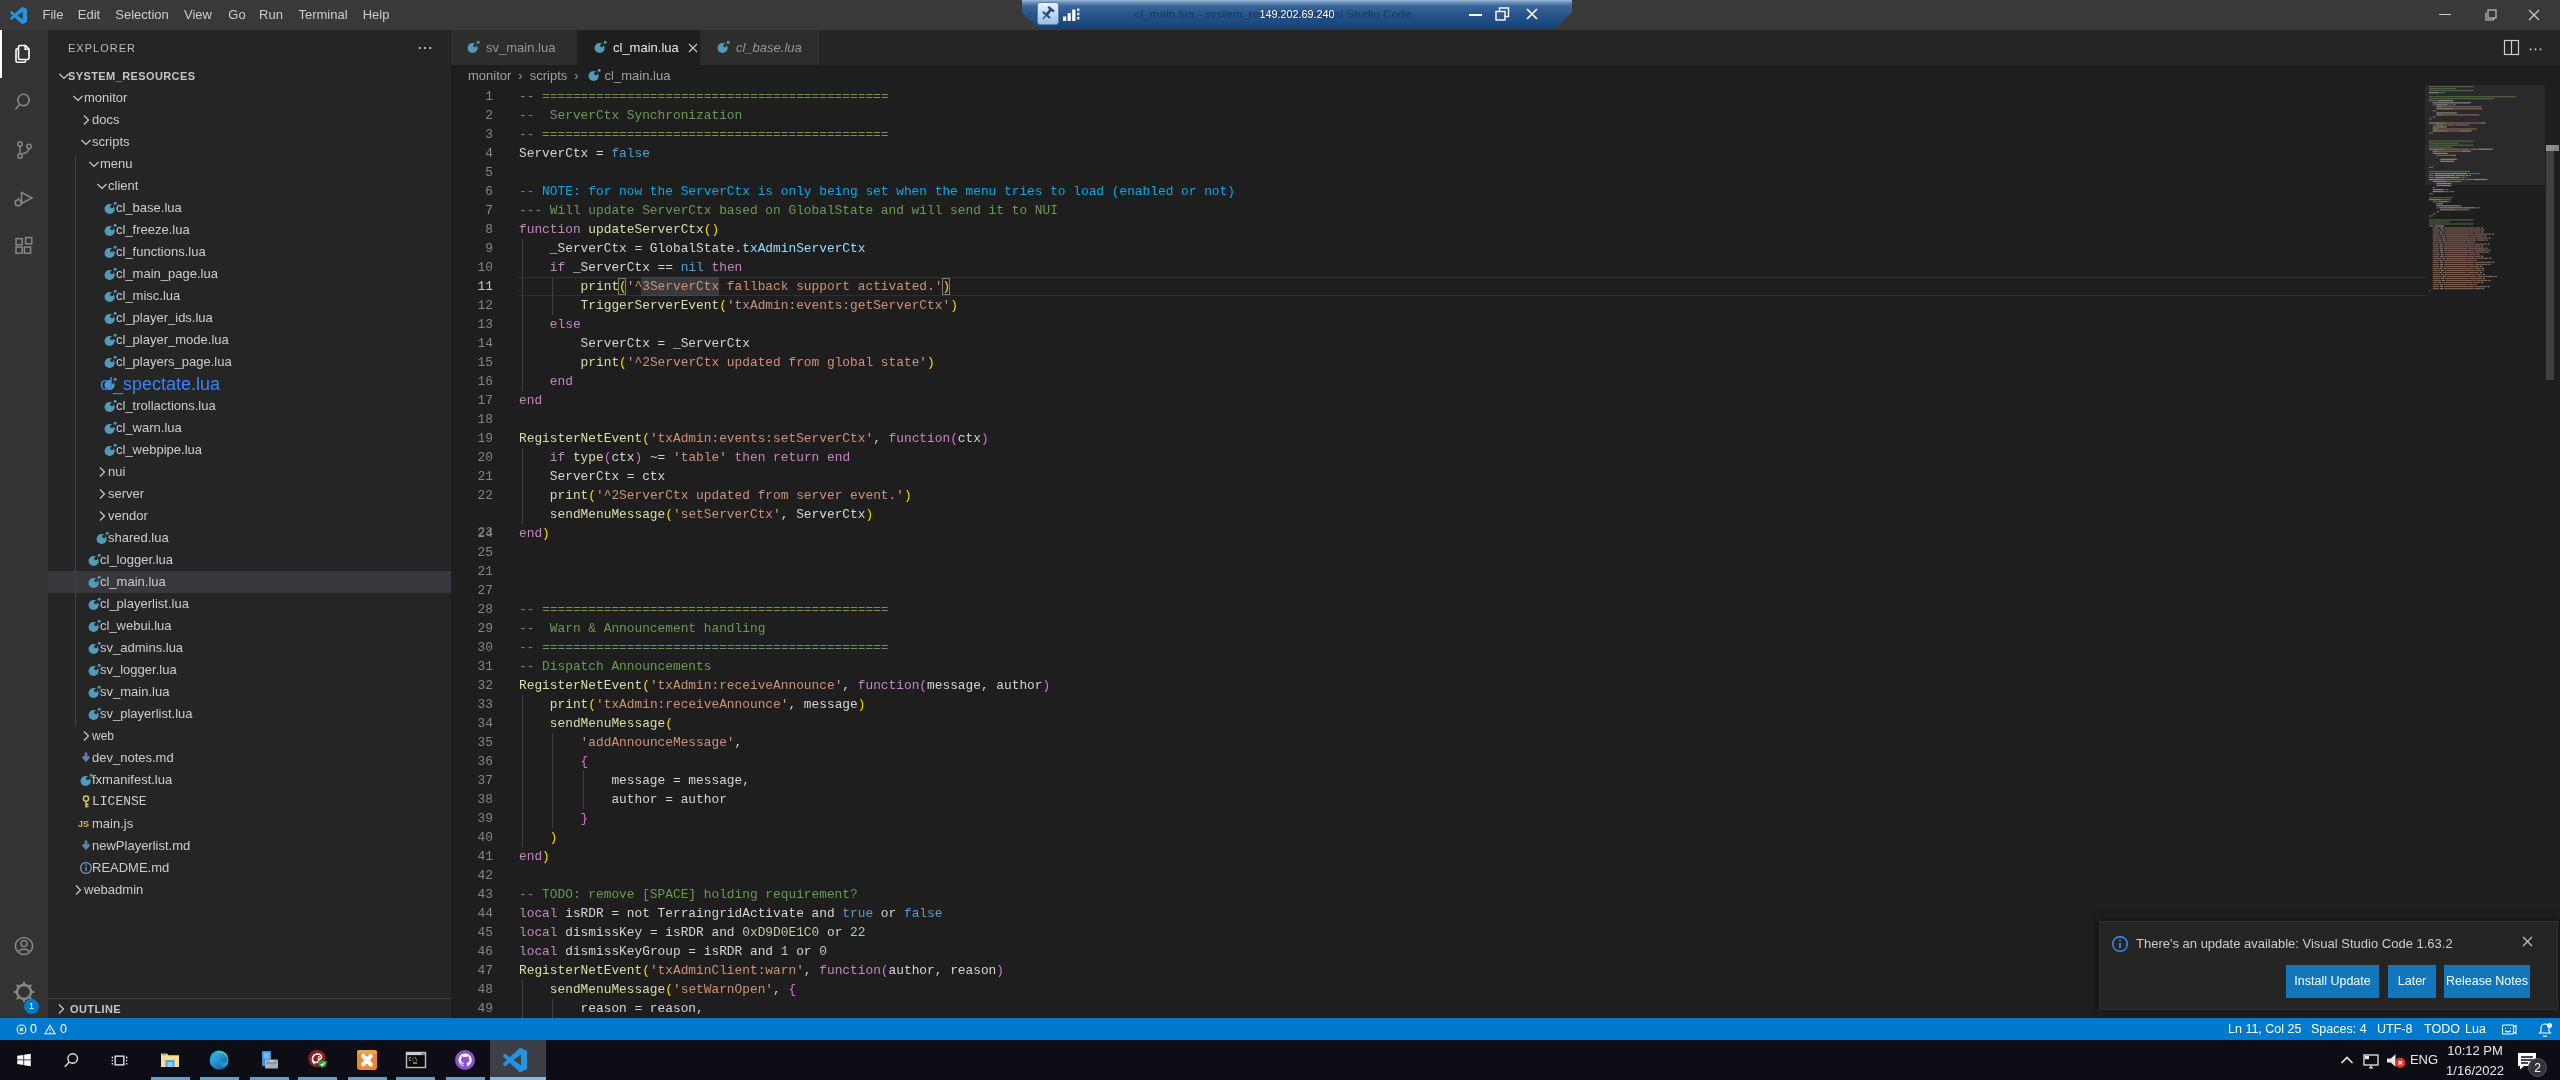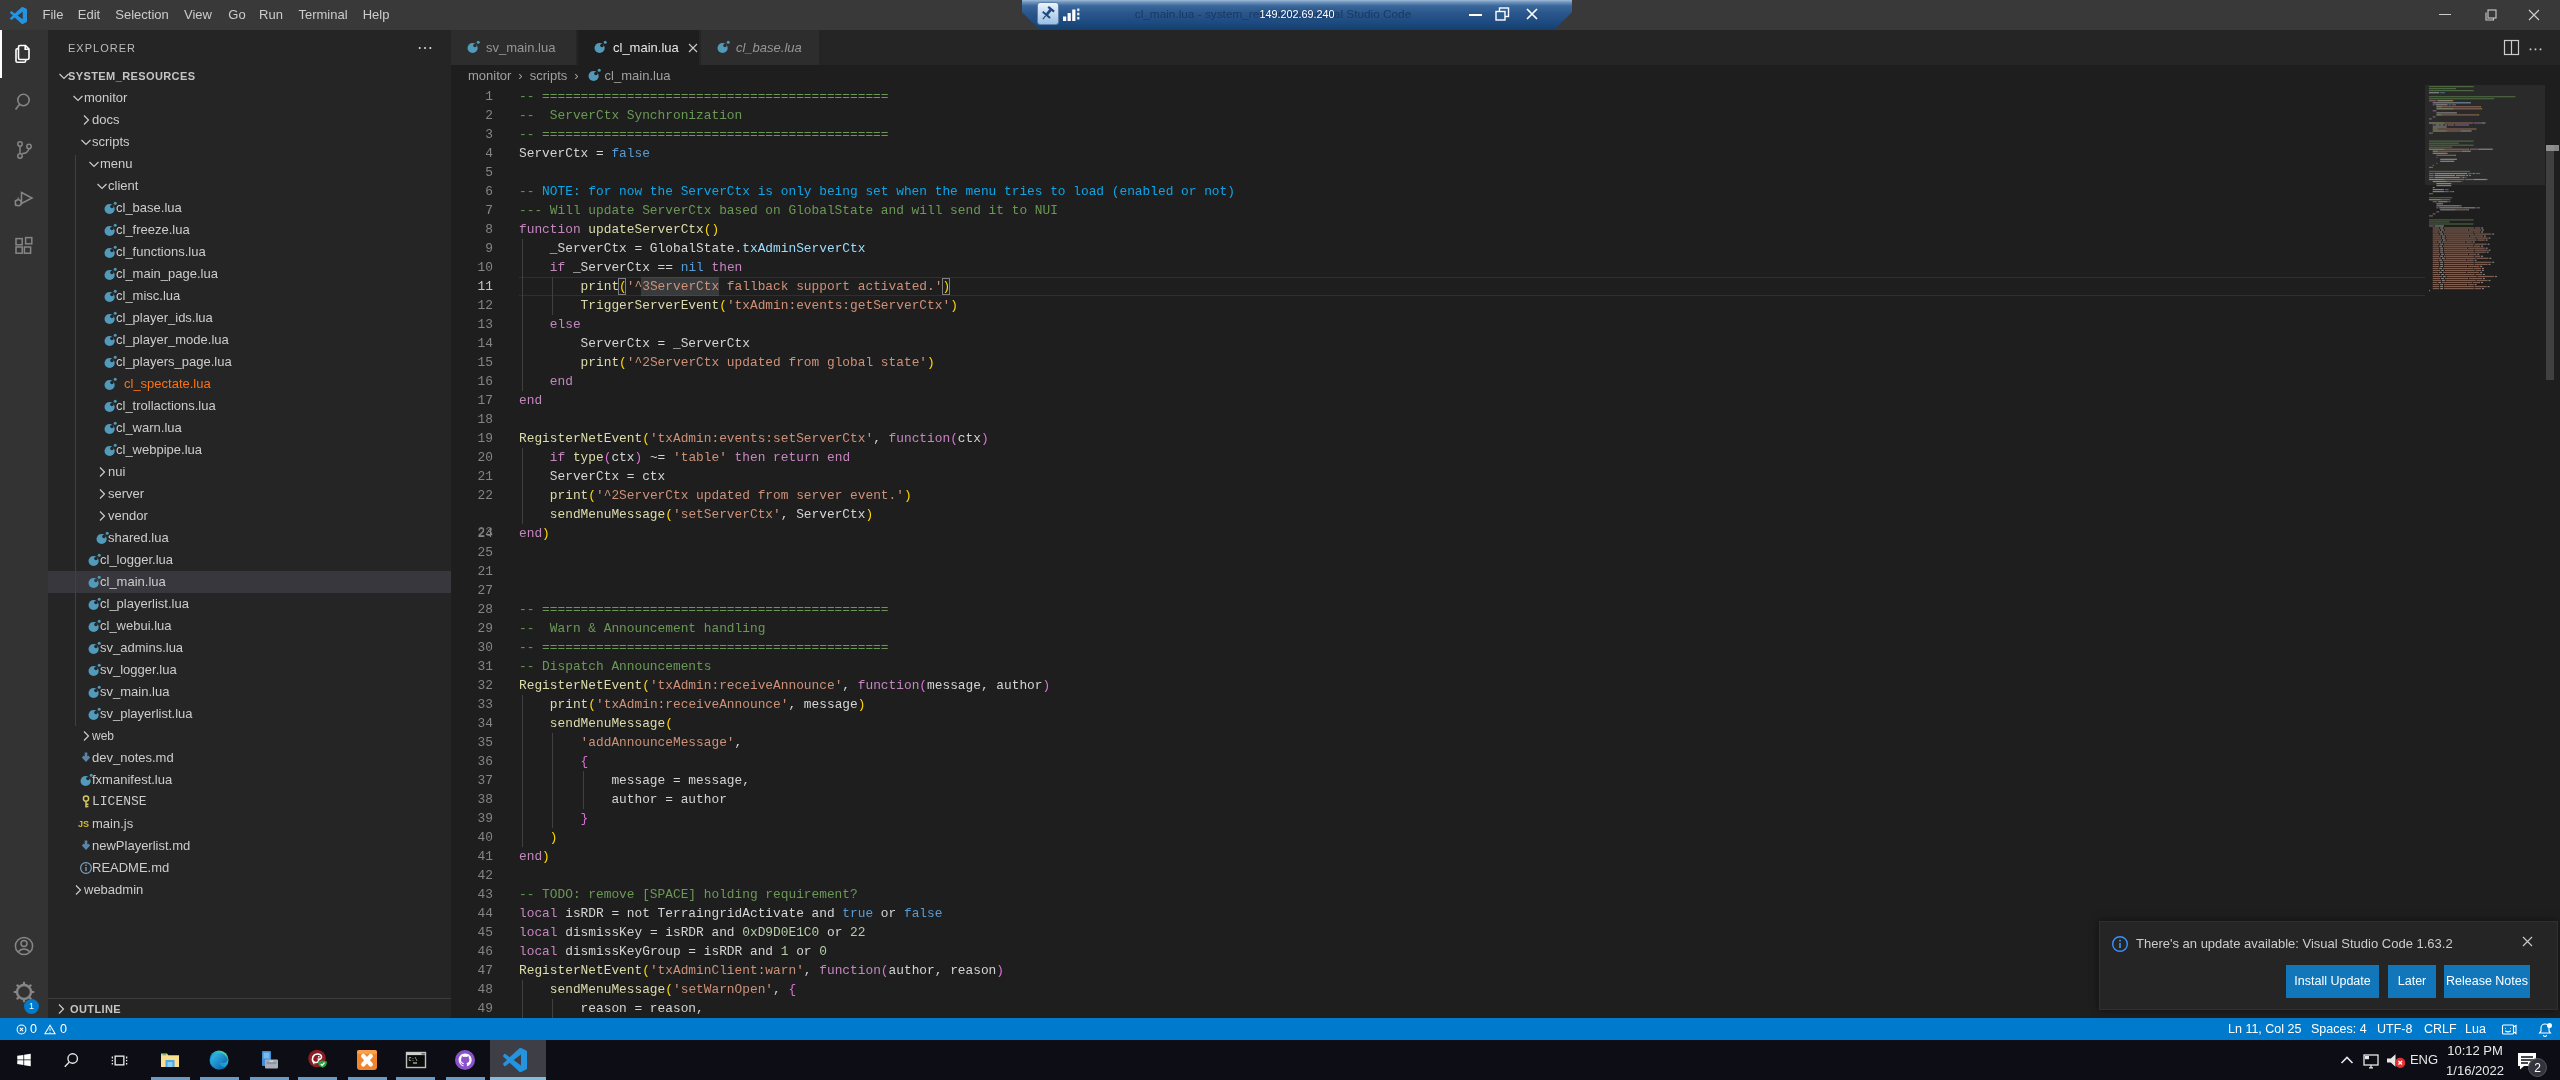"cl_spectate.lua" span { color: #f97316 -> #3b82f6; font-size: 13px -> 18px; left: 76px -> 52px }
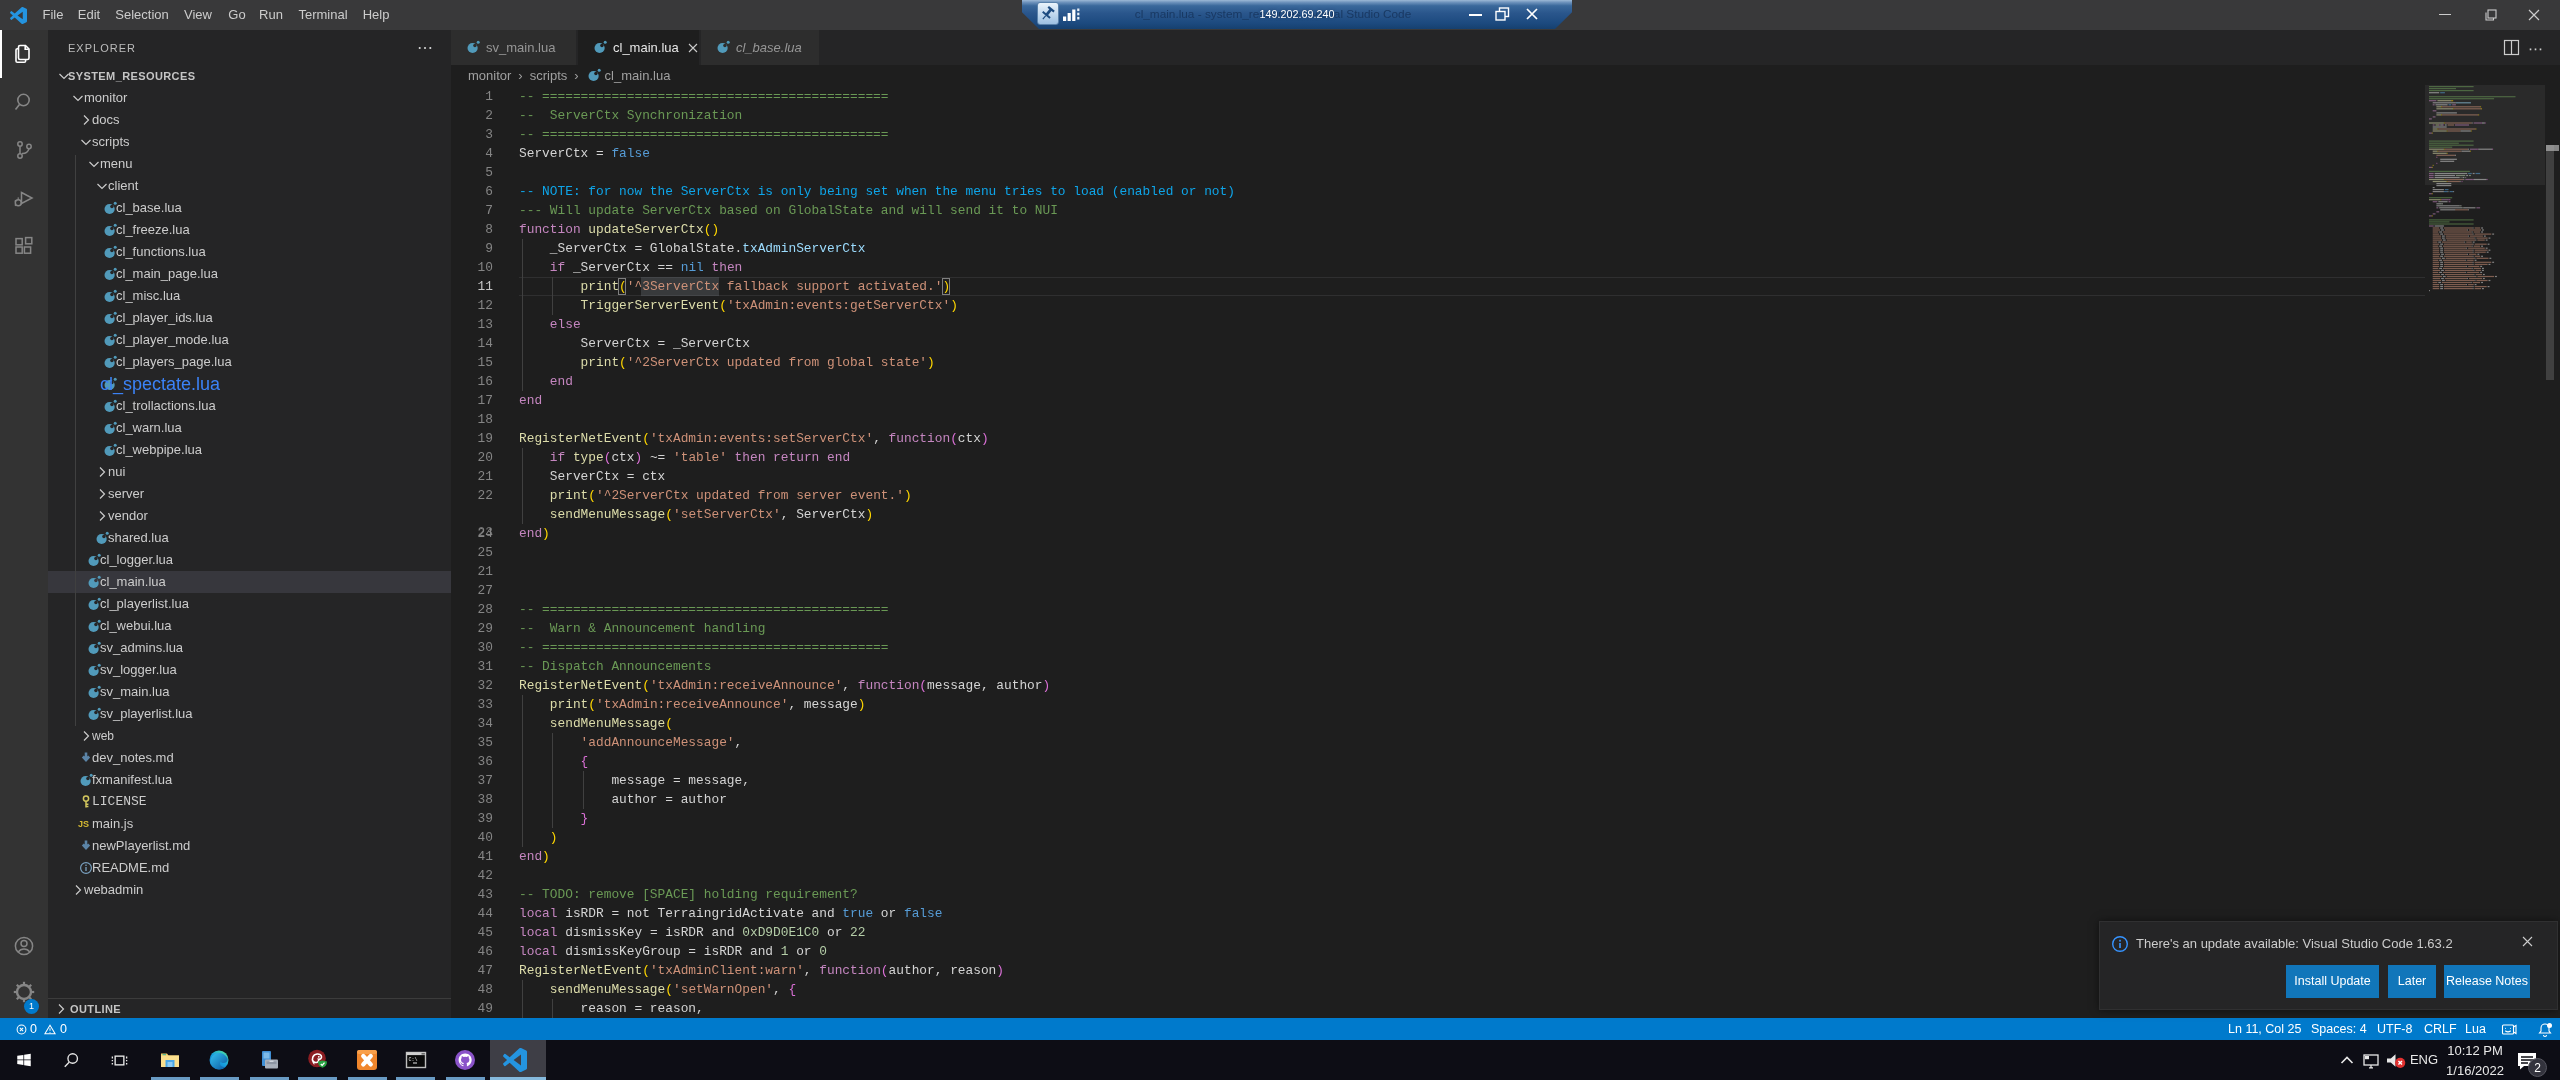"CRLF" span.sbt { text: CRLF -> TODO }
